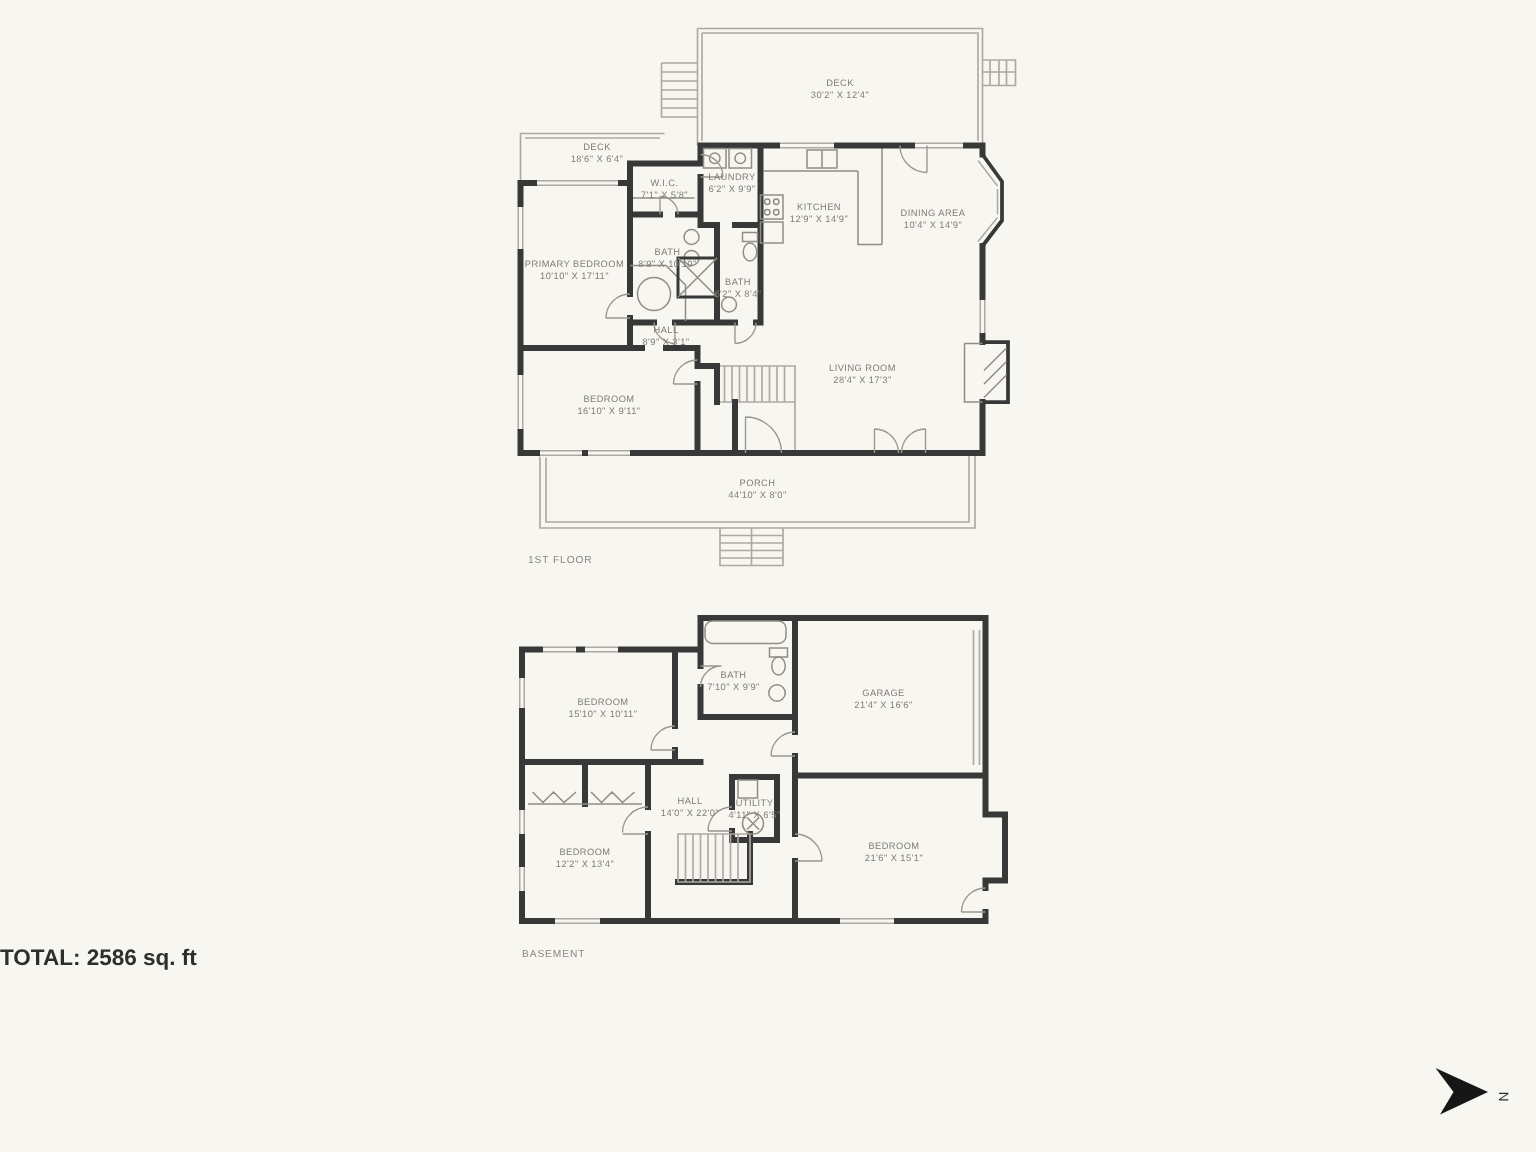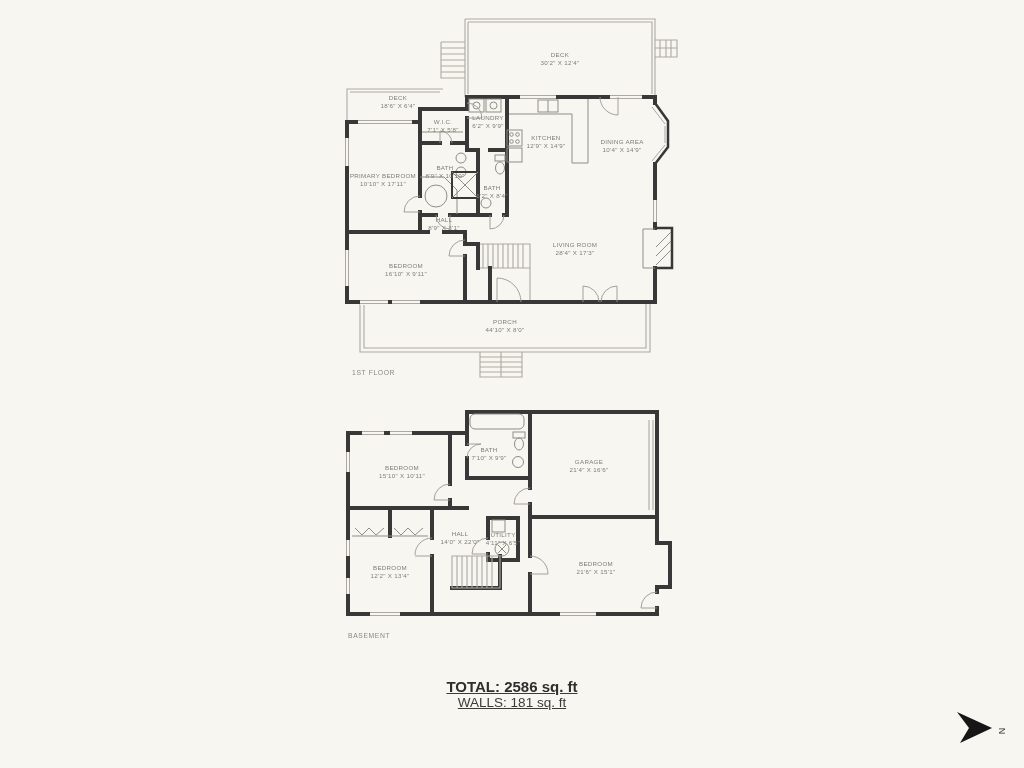"TOTAL: 2586 sq. ft" .summary { text-align: center -> none; text-decoration: underline -> none; top: 678px -> 630px }
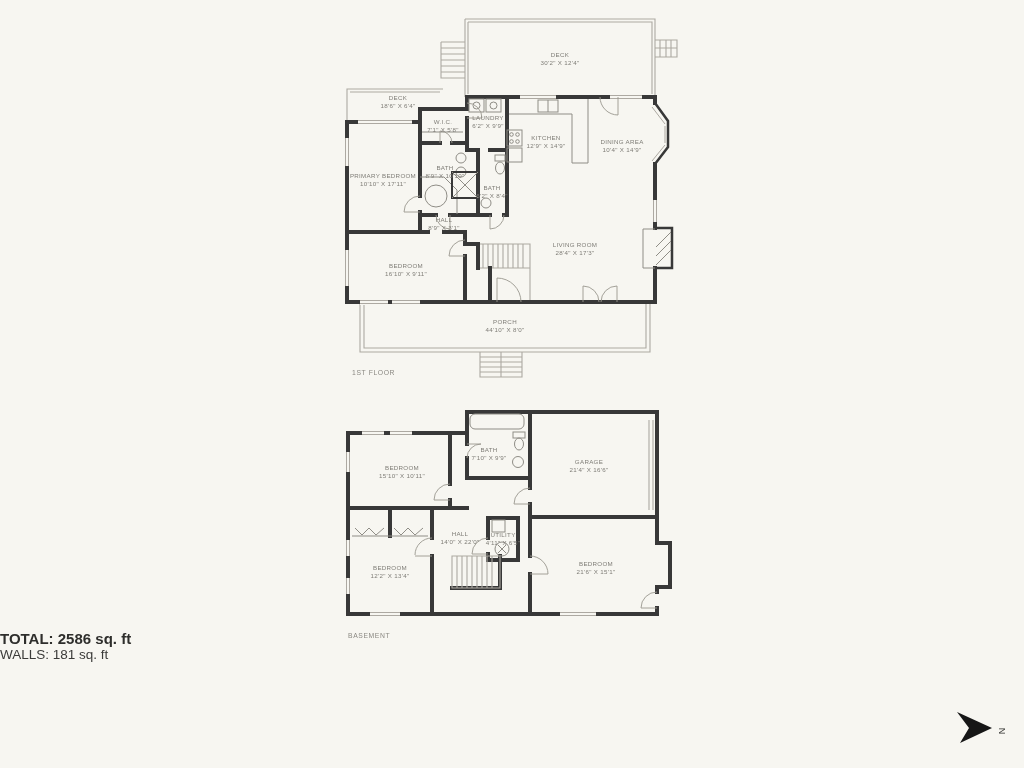"WALLS: 181 sq. ft" p { html: <p>WALLS: 181 sq. ft</p> -> none }
